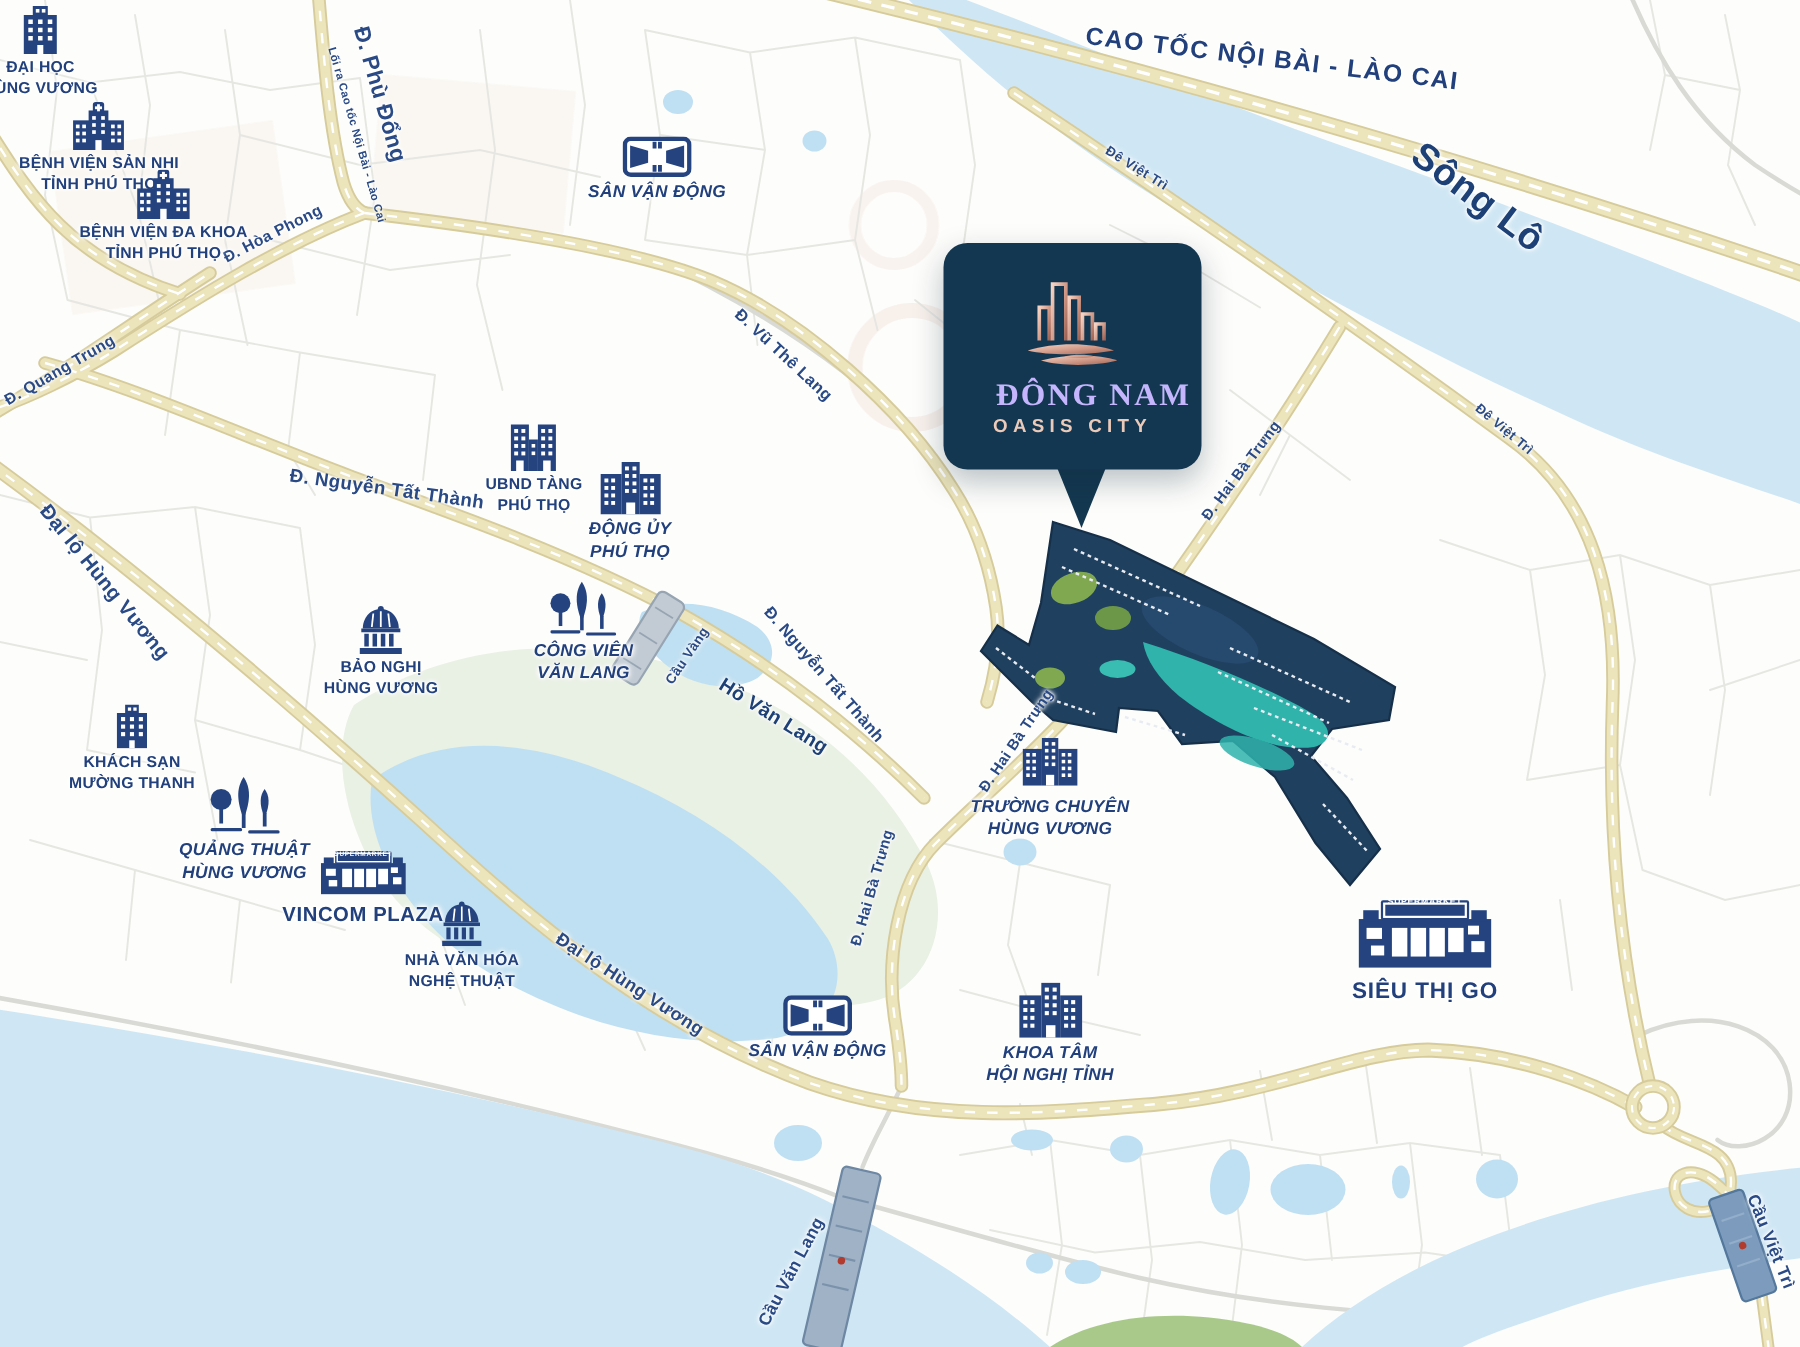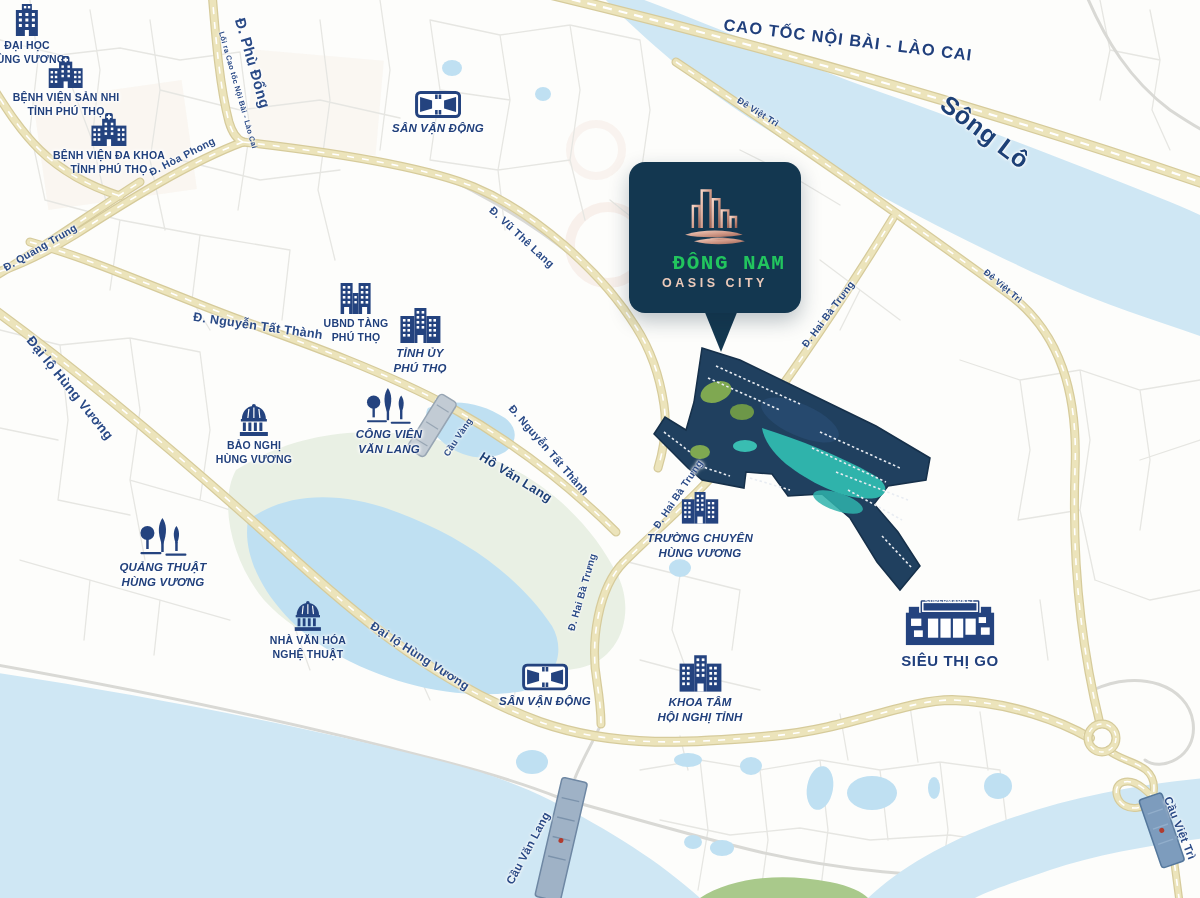"BỆNH VIỆN SẢN NHI" div.lm { top: 56px -> 68px }
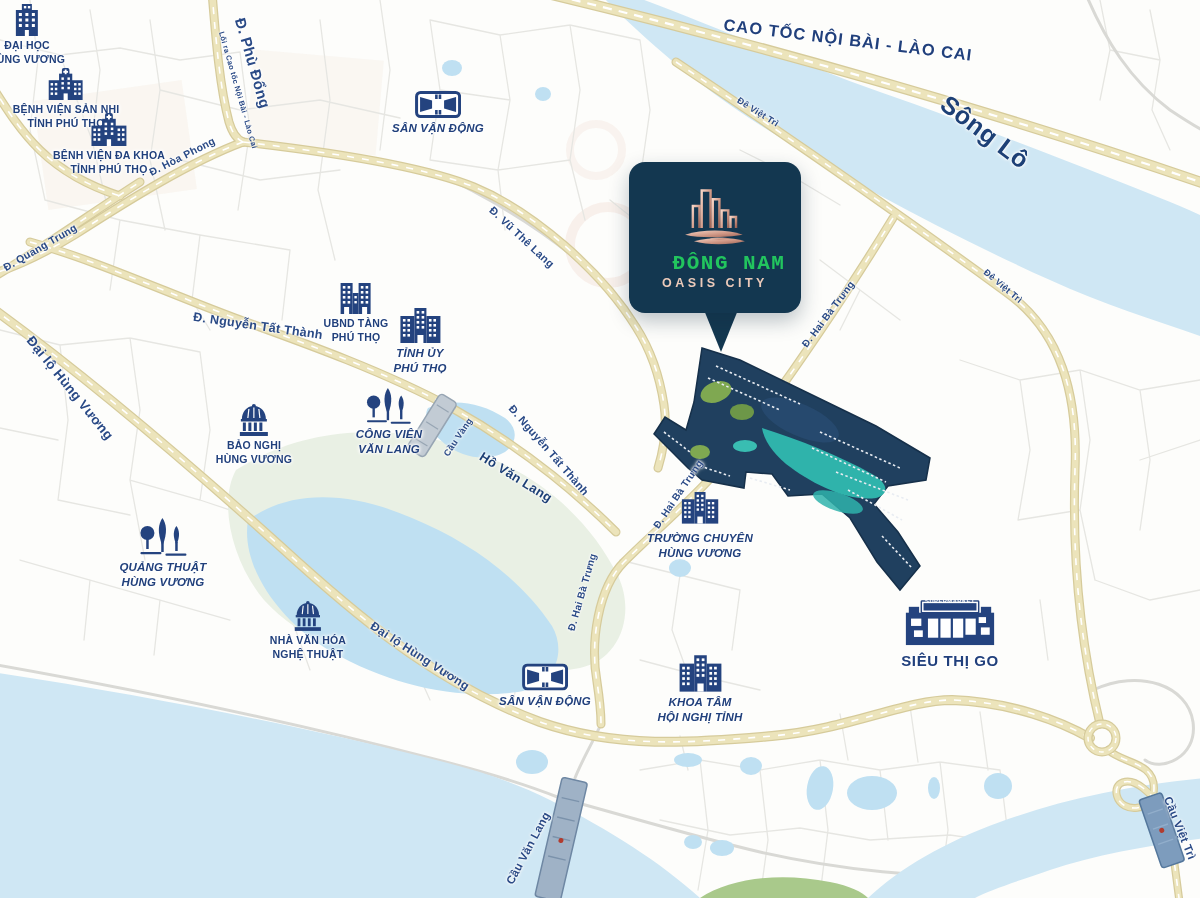"ĐÔNG NAM" #card .brand-top { color: #22c55e -> #c4b5fd; font-family: Liberation Mono, monospace -> Liberation Serif, serif }
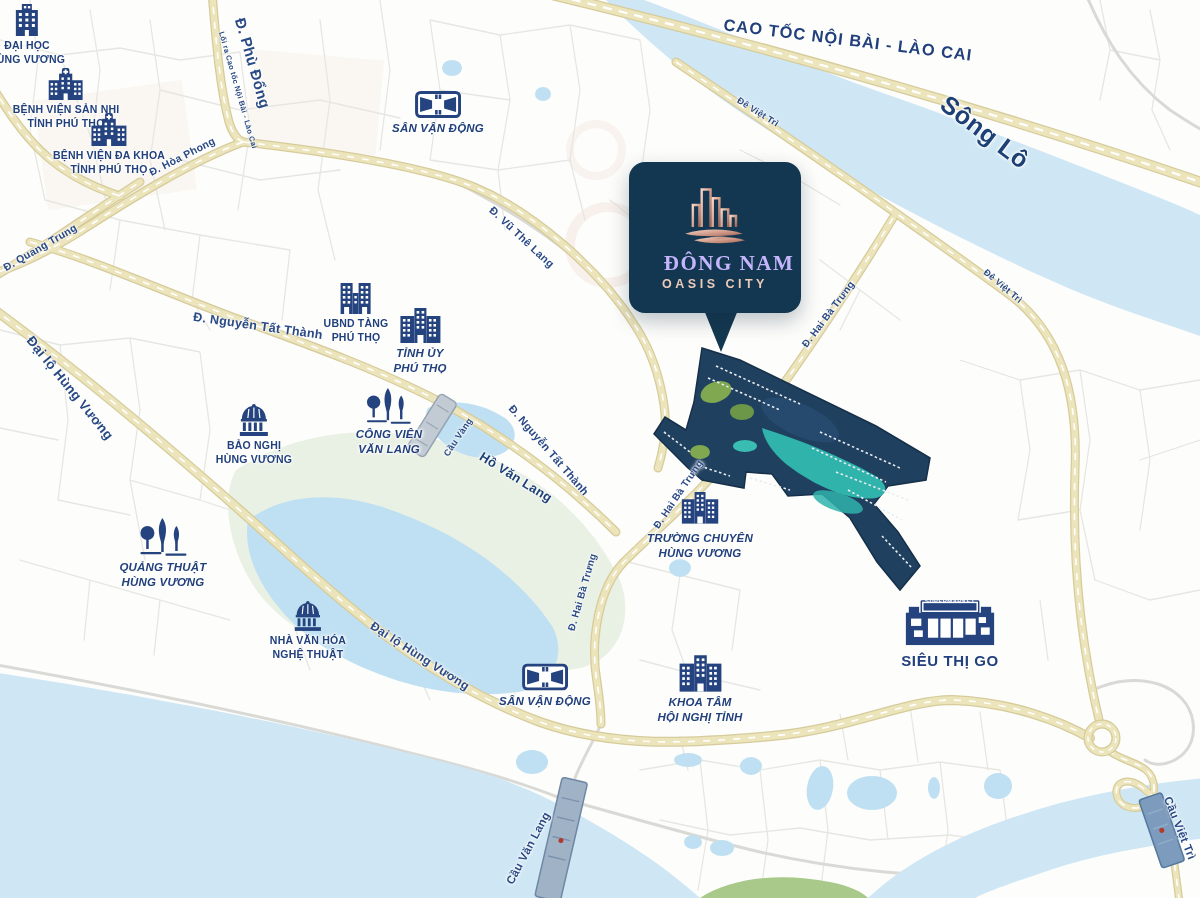"TỈNH ỦY" span { text: TỈNH -> ĐỘNG }
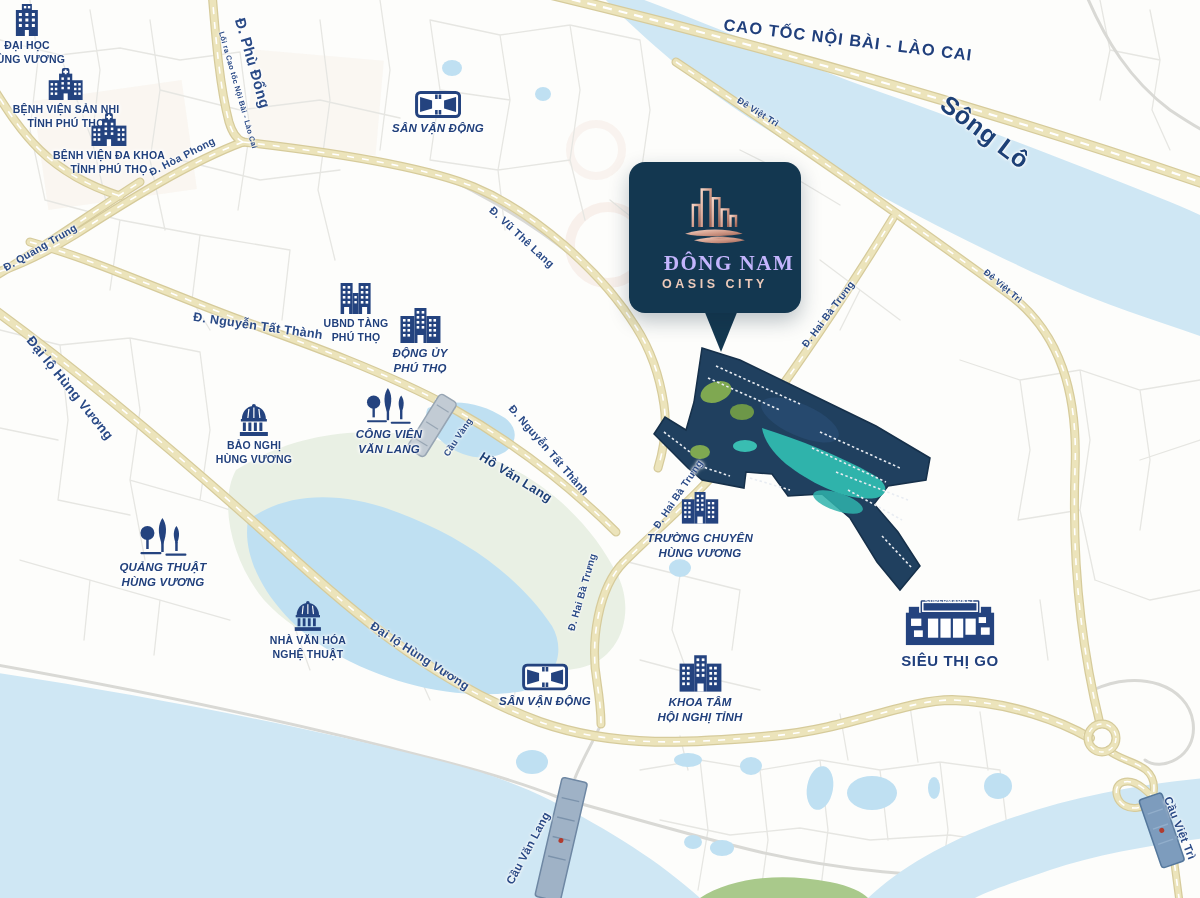"KHÁCH SẠN" div.lm { html: none -> <div> <span><svg> <use></use> </svg></span> <div> <span>KHÁCH SẠN</span> <span>MƯỜNG THANH</span> </div> </div> }
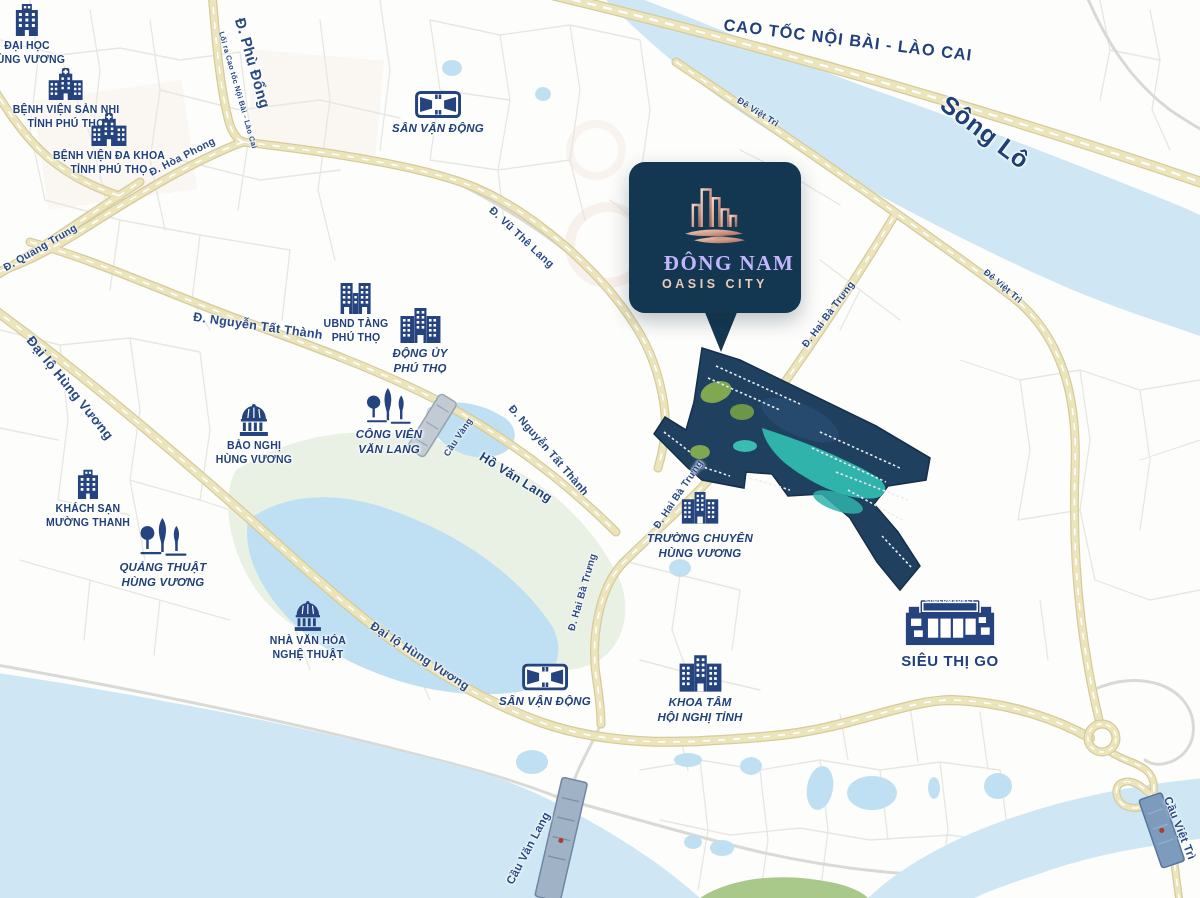"VINCOM PLAZA" div.lm { html: none -> <div> <span><svg> <use></use> </svg> <span>SUPERMARKET</span></span> <div> <span>VINCOM PLAZA</span> </div> </div> }
